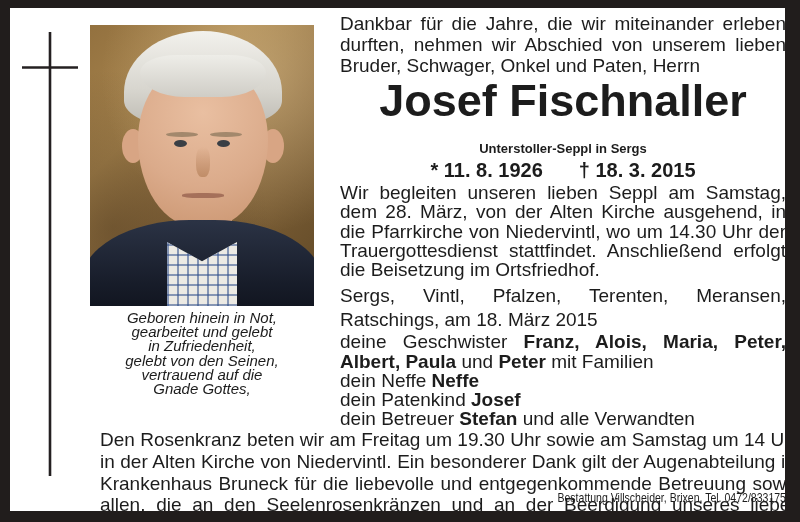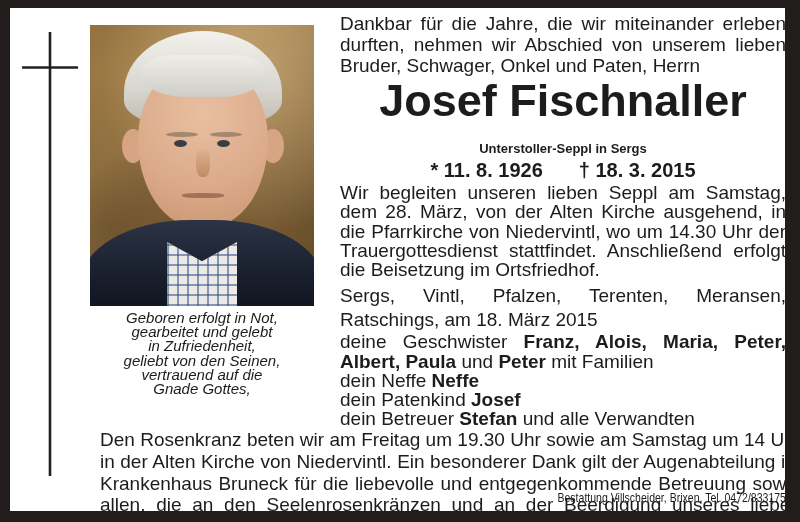"Geboren erfolgt in Not," div { text: erfolgt -> hinein }
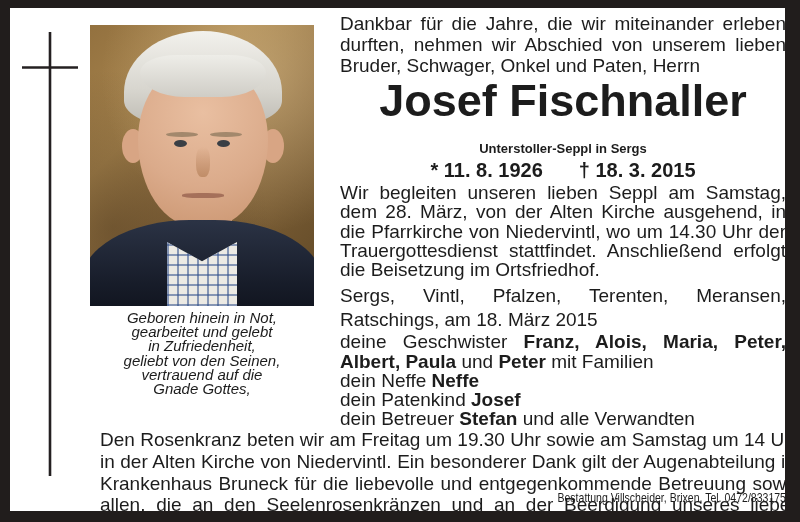"geliebt von den Seinen," div { text: geliebt -> gelebt }
